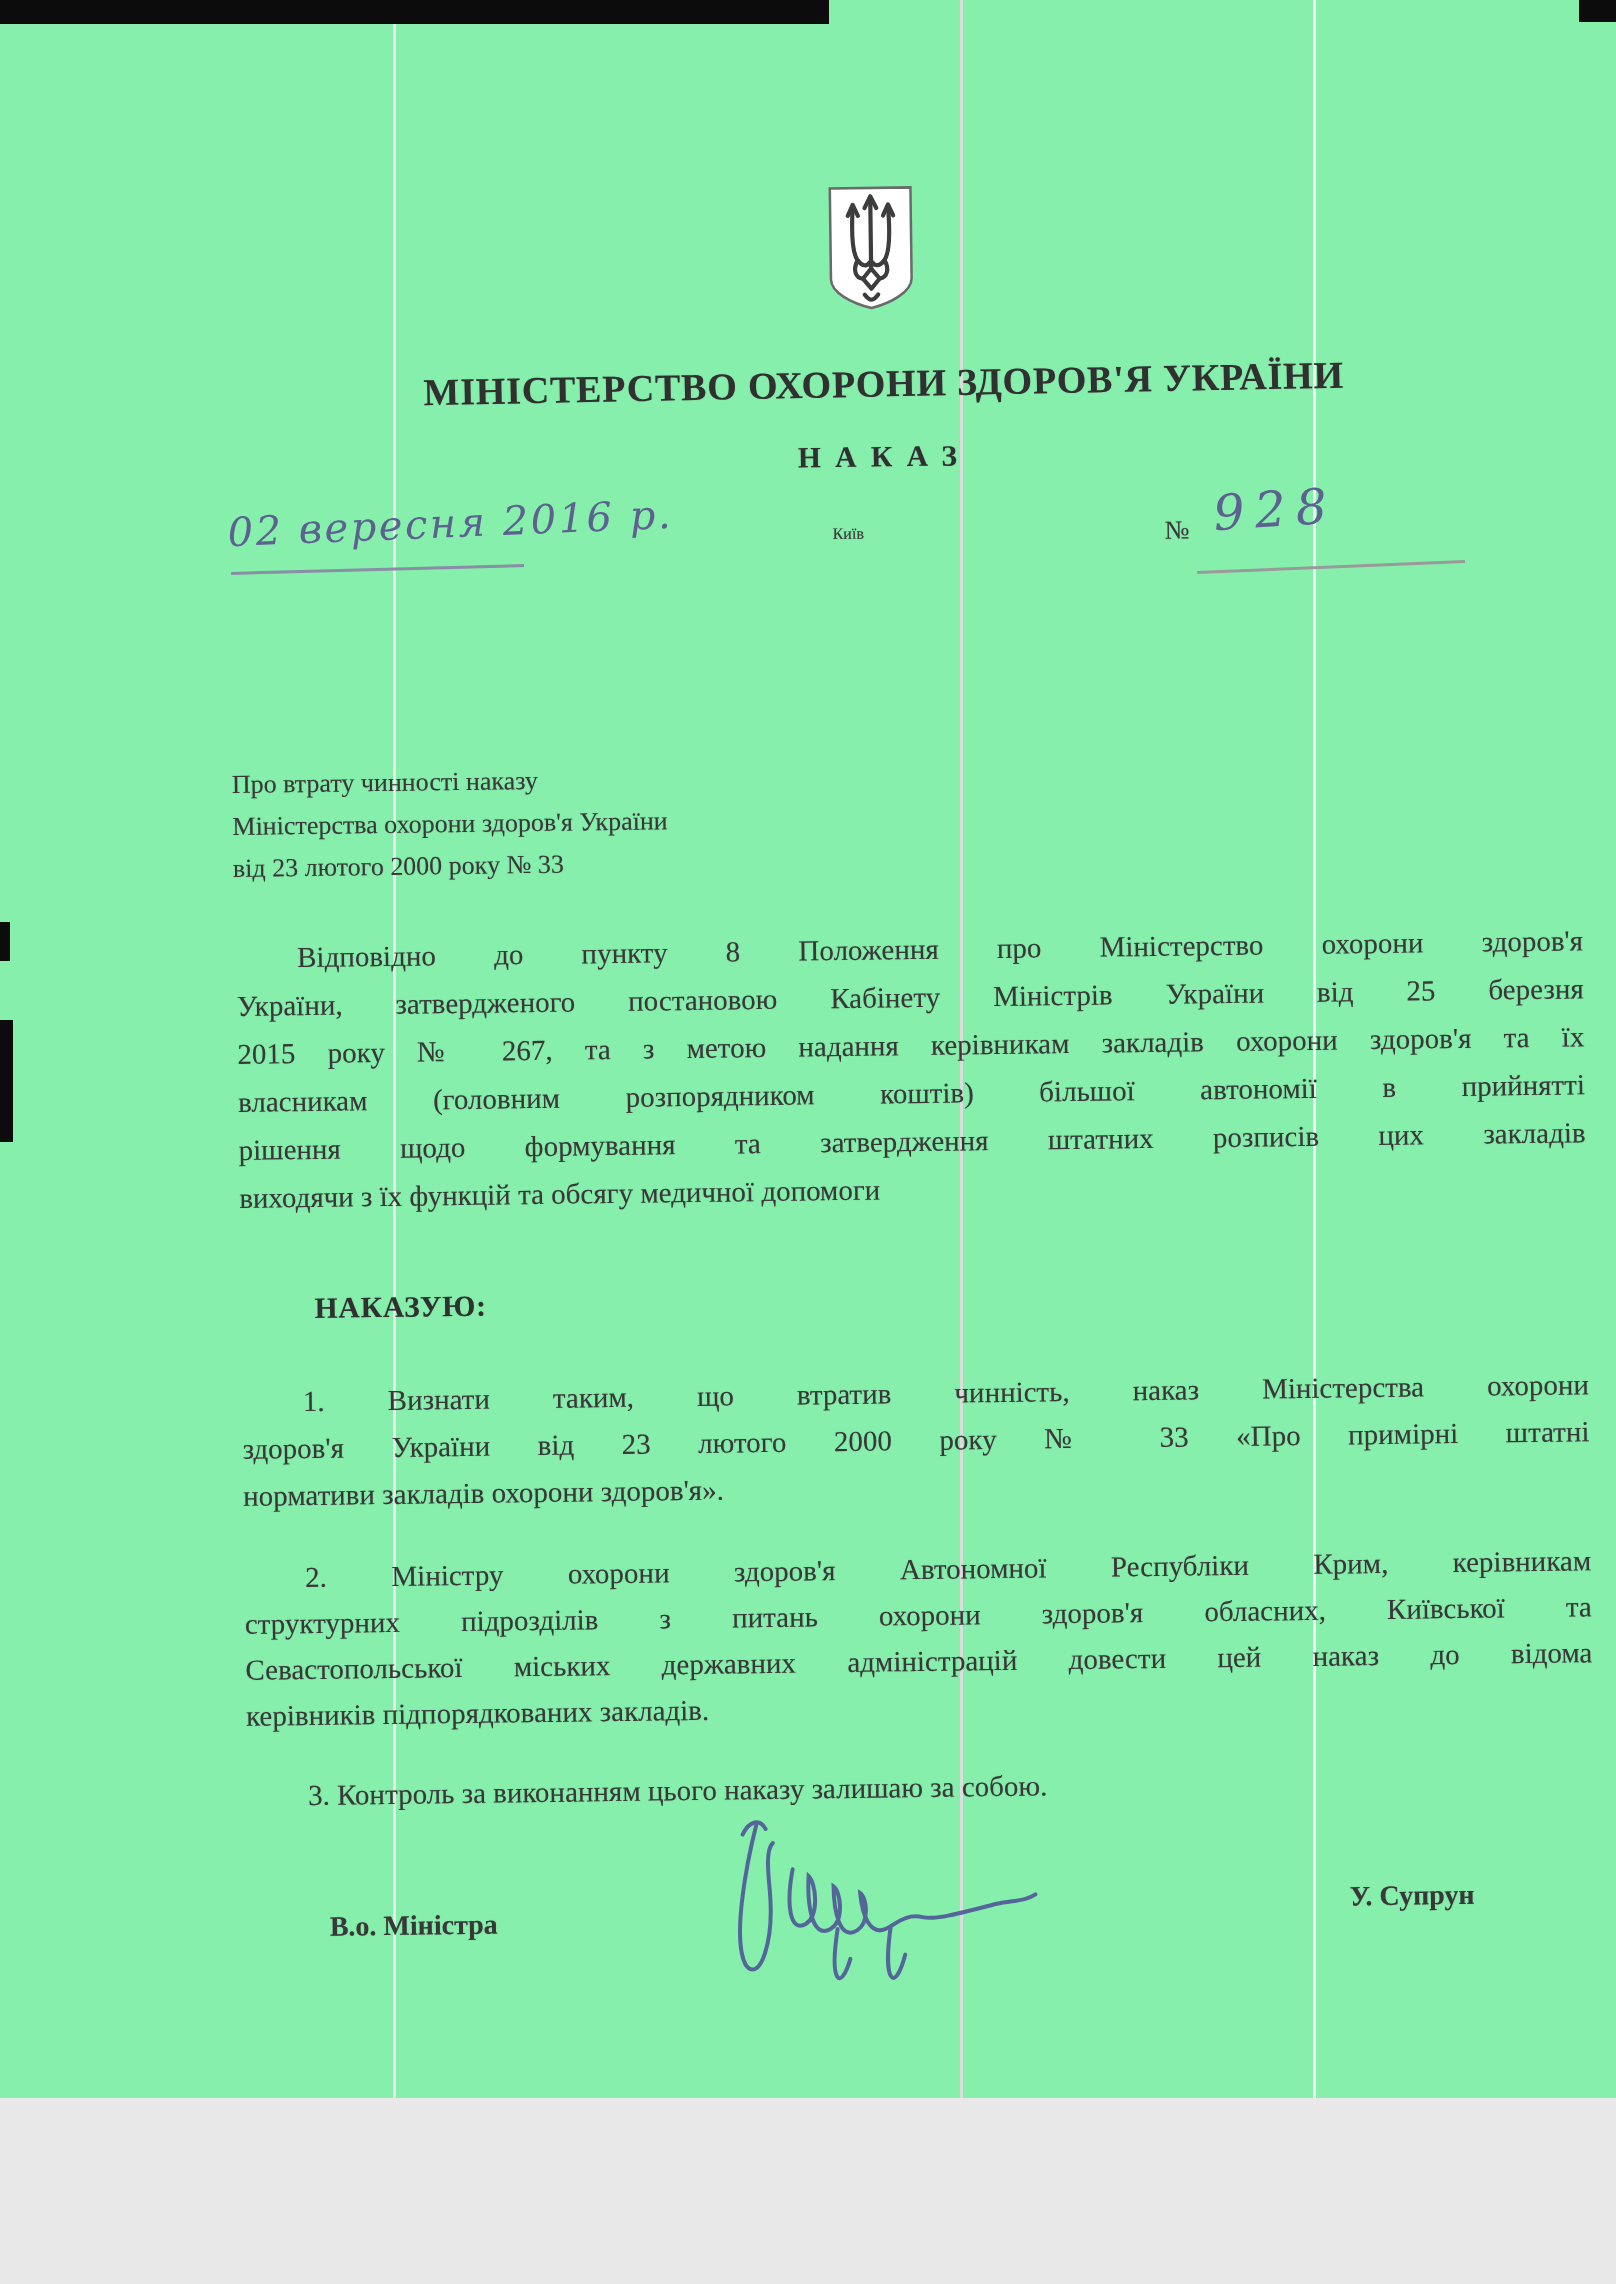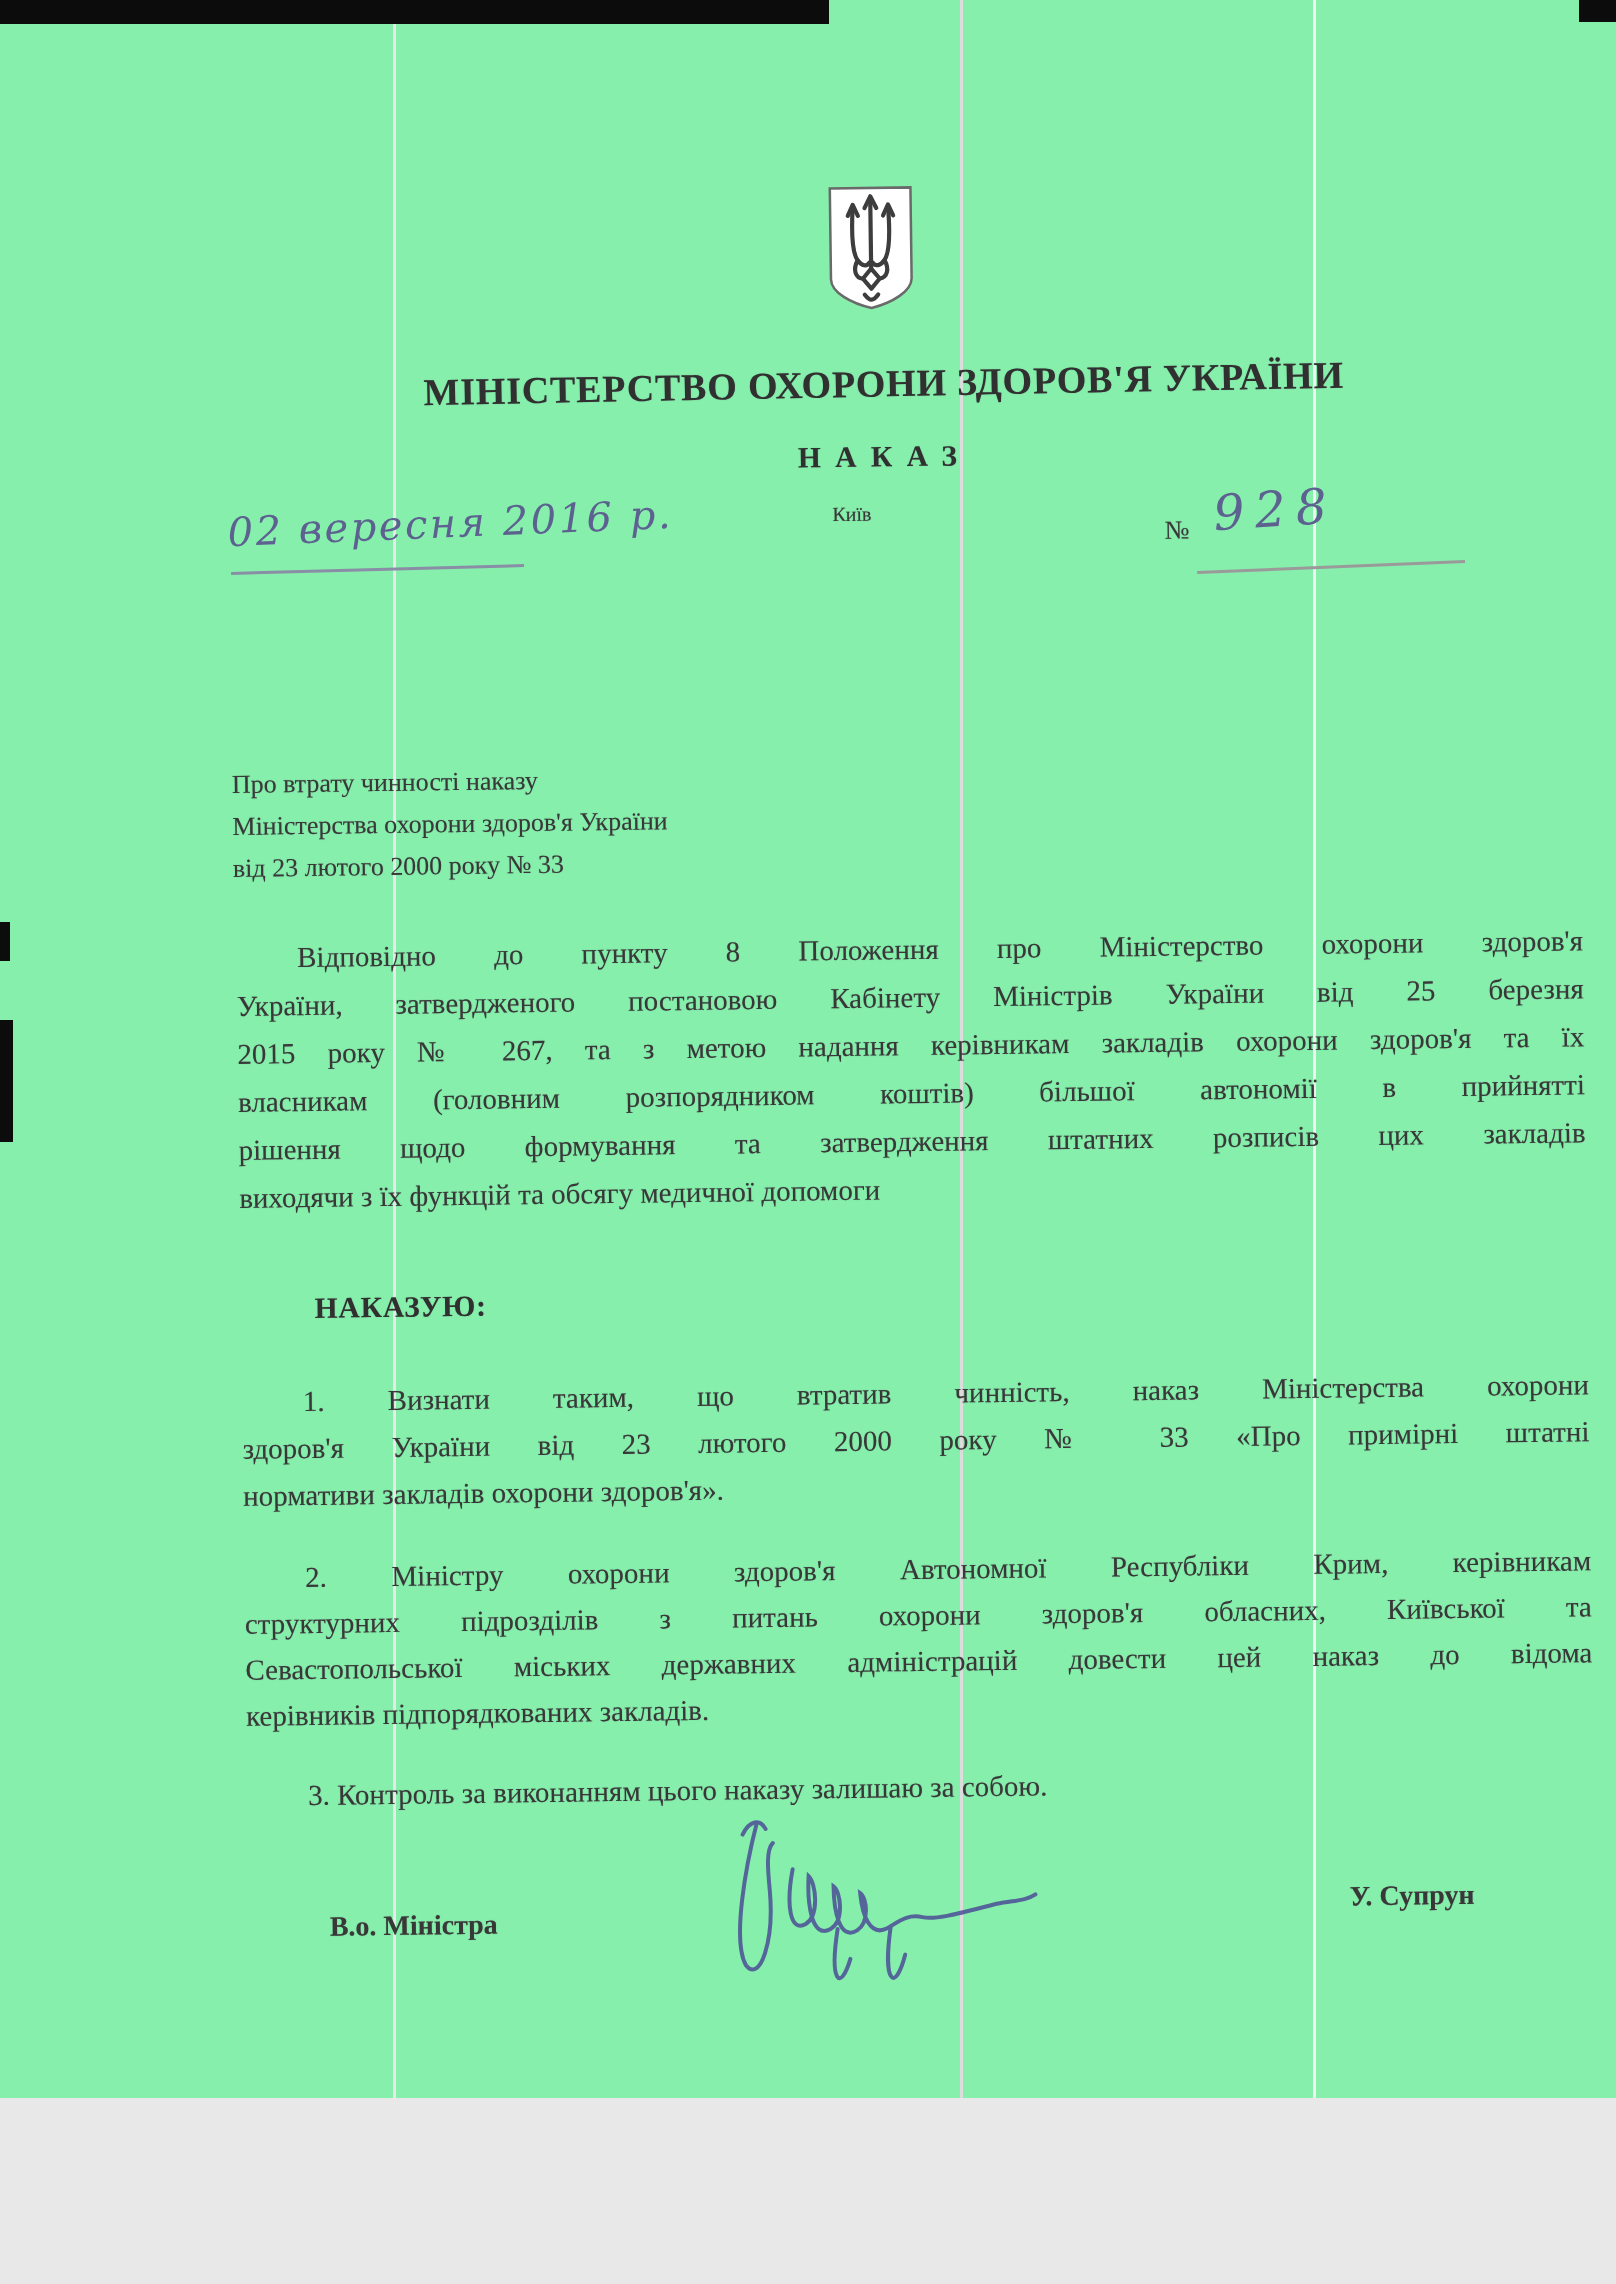"Київ" .city { font-size: 20px -> 16px; top: 503px -> 525px }
